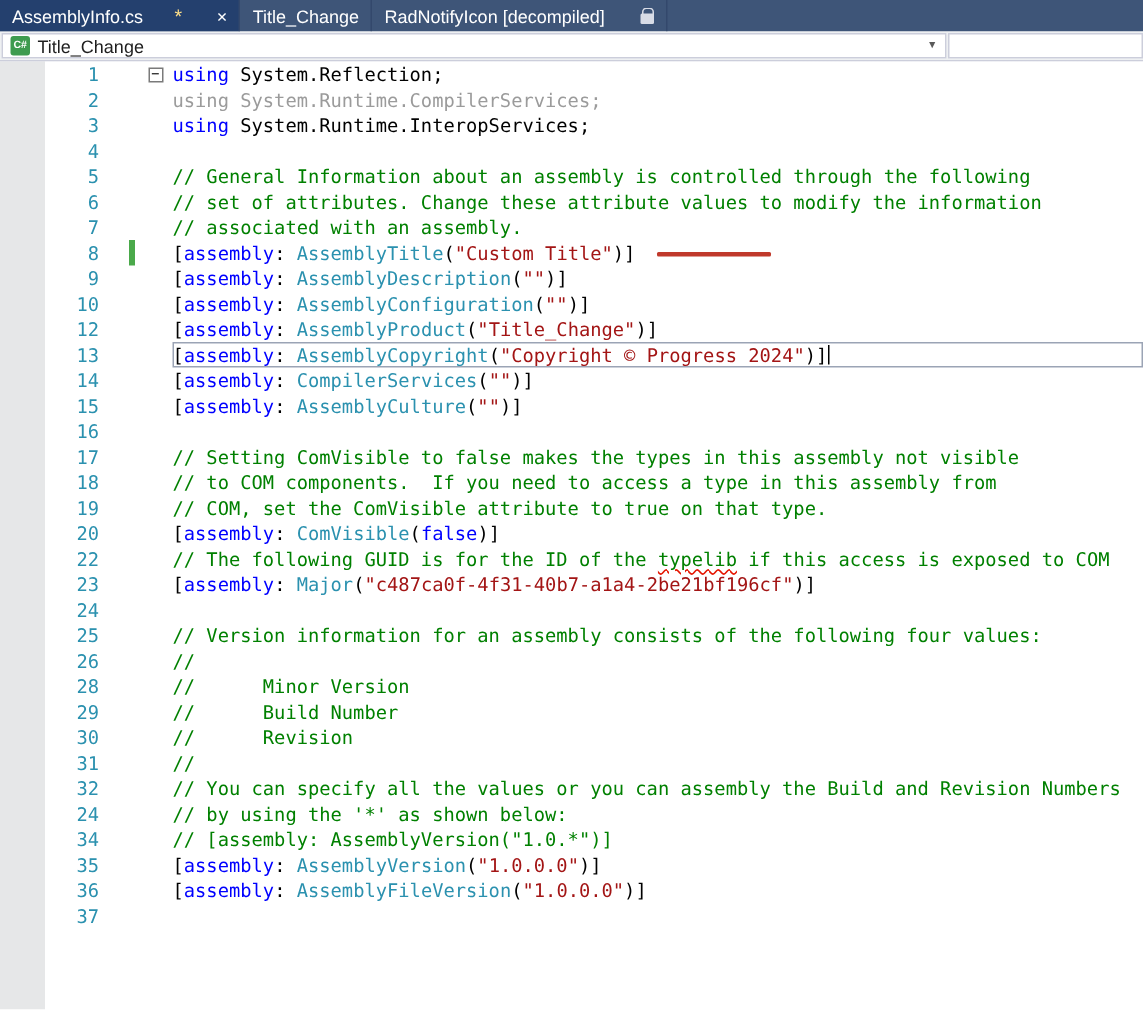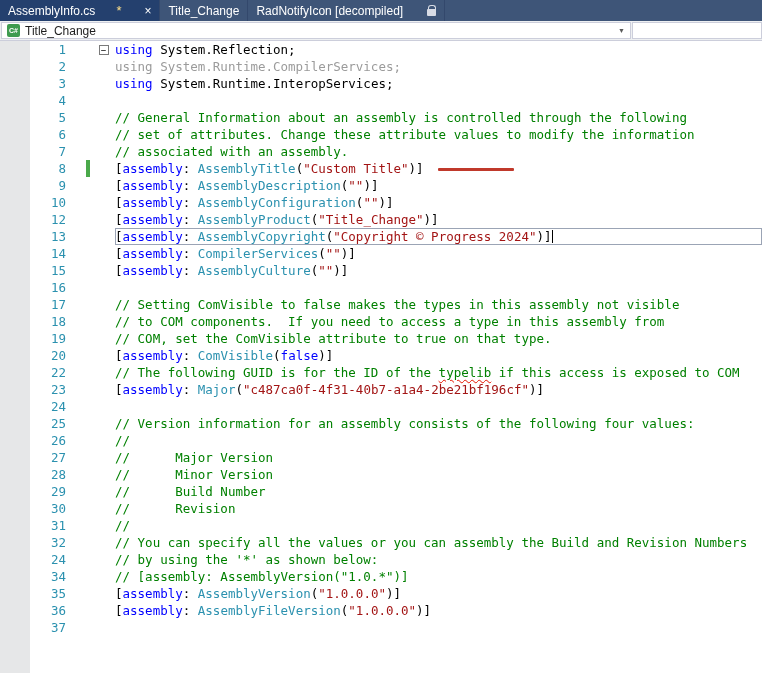"27" div.line { html: <div> <div>27</div> <div></div> <div></div> <div><span>// Major Version</span></div> </div> -> none }
